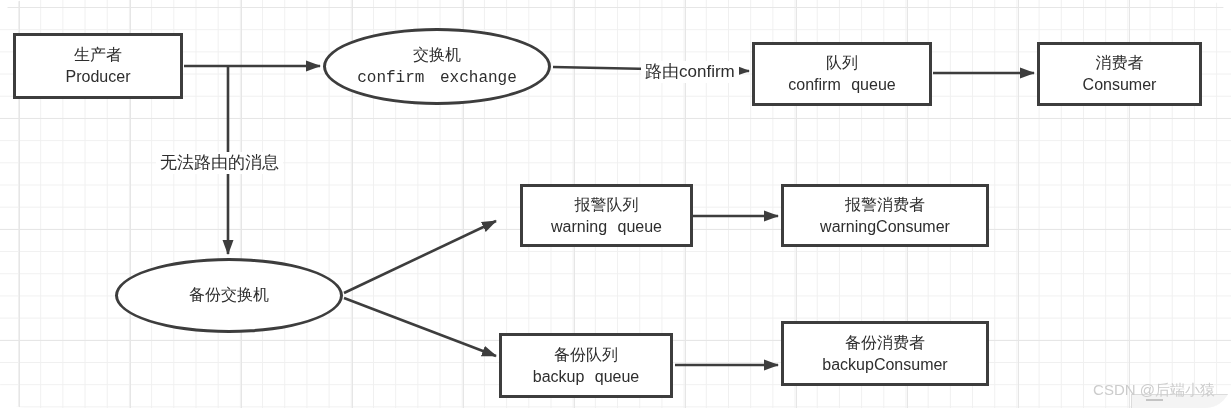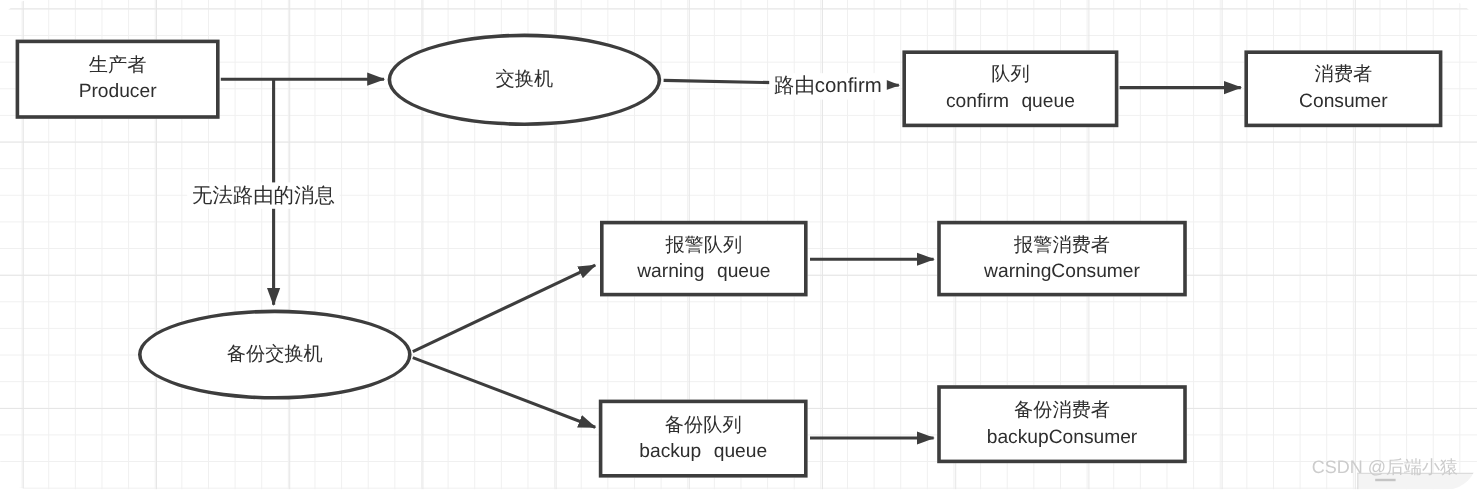"confirm exchange" span.en { html: none -> <span>confirm exchange</span> }
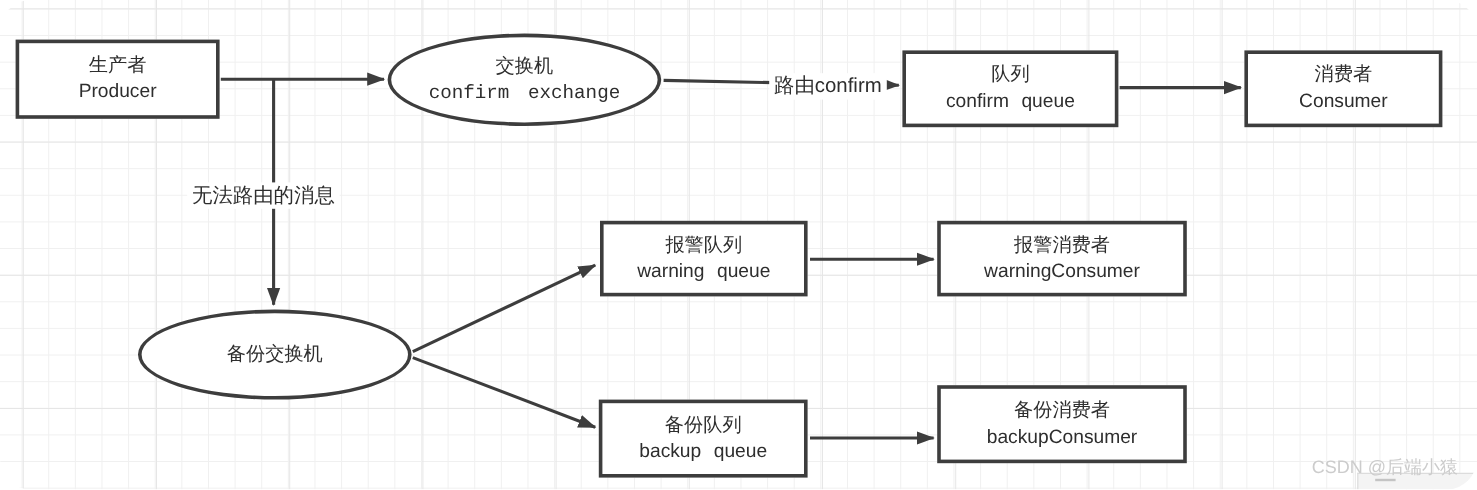"报警队列" div.node { left: 500px -> 520px }
